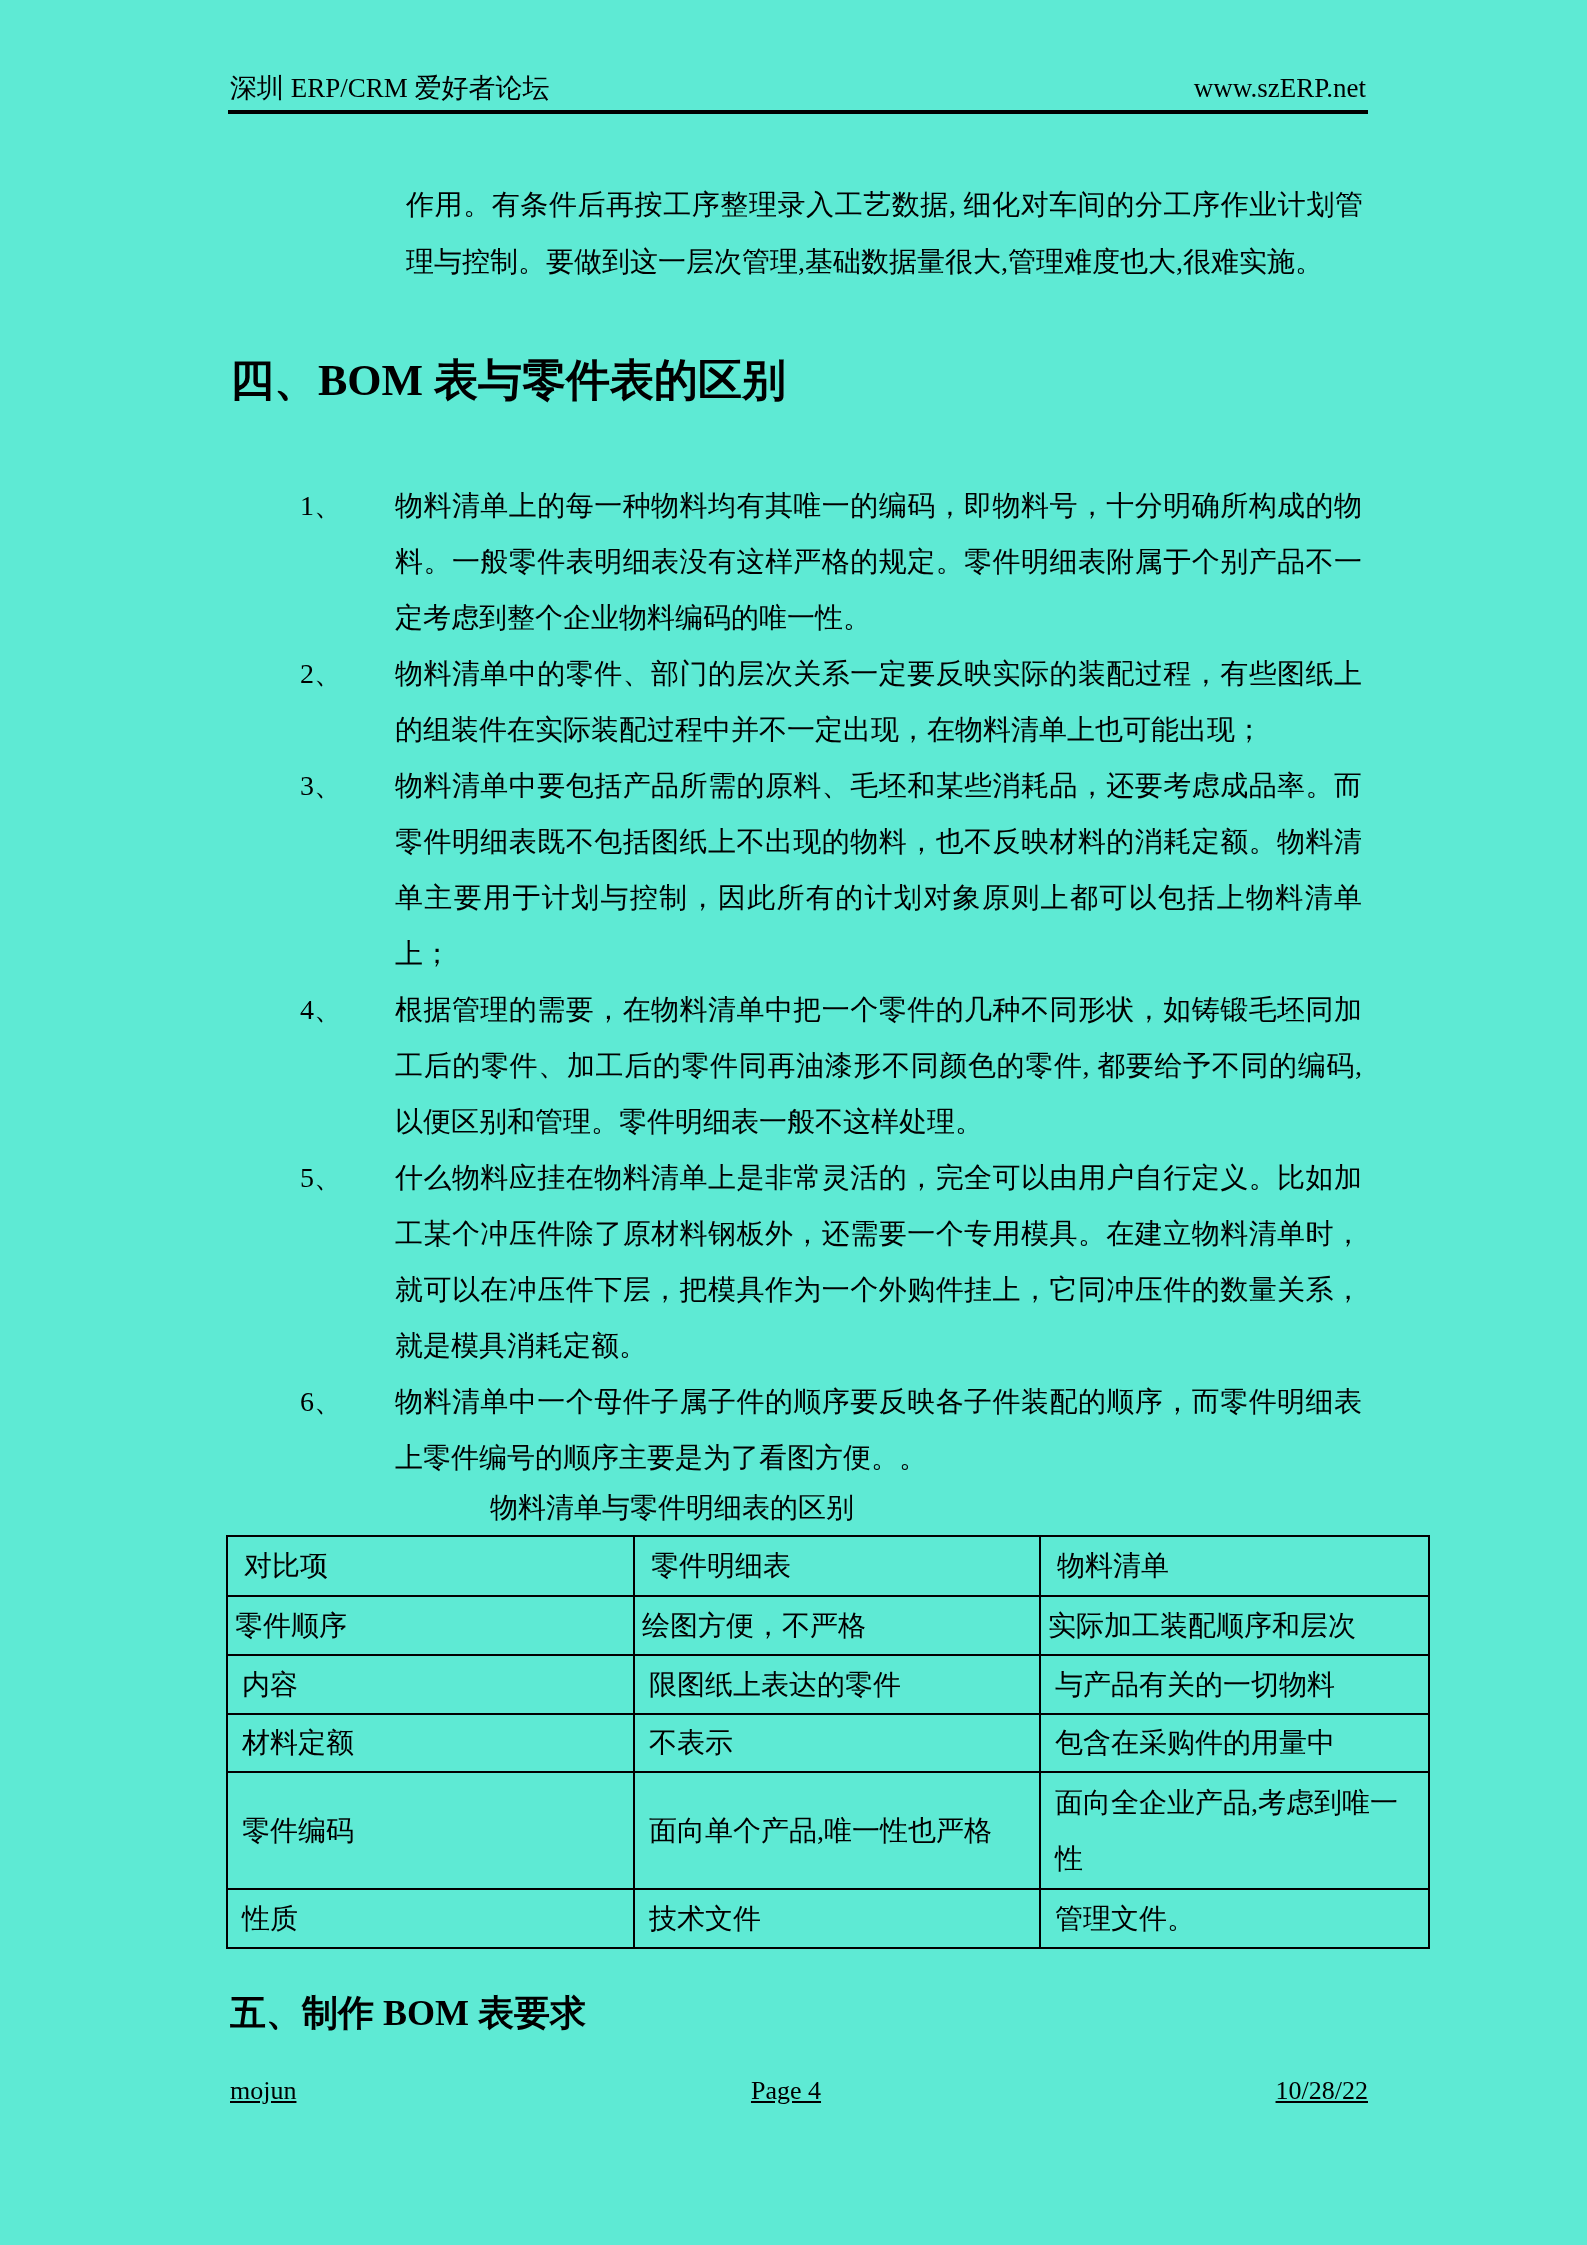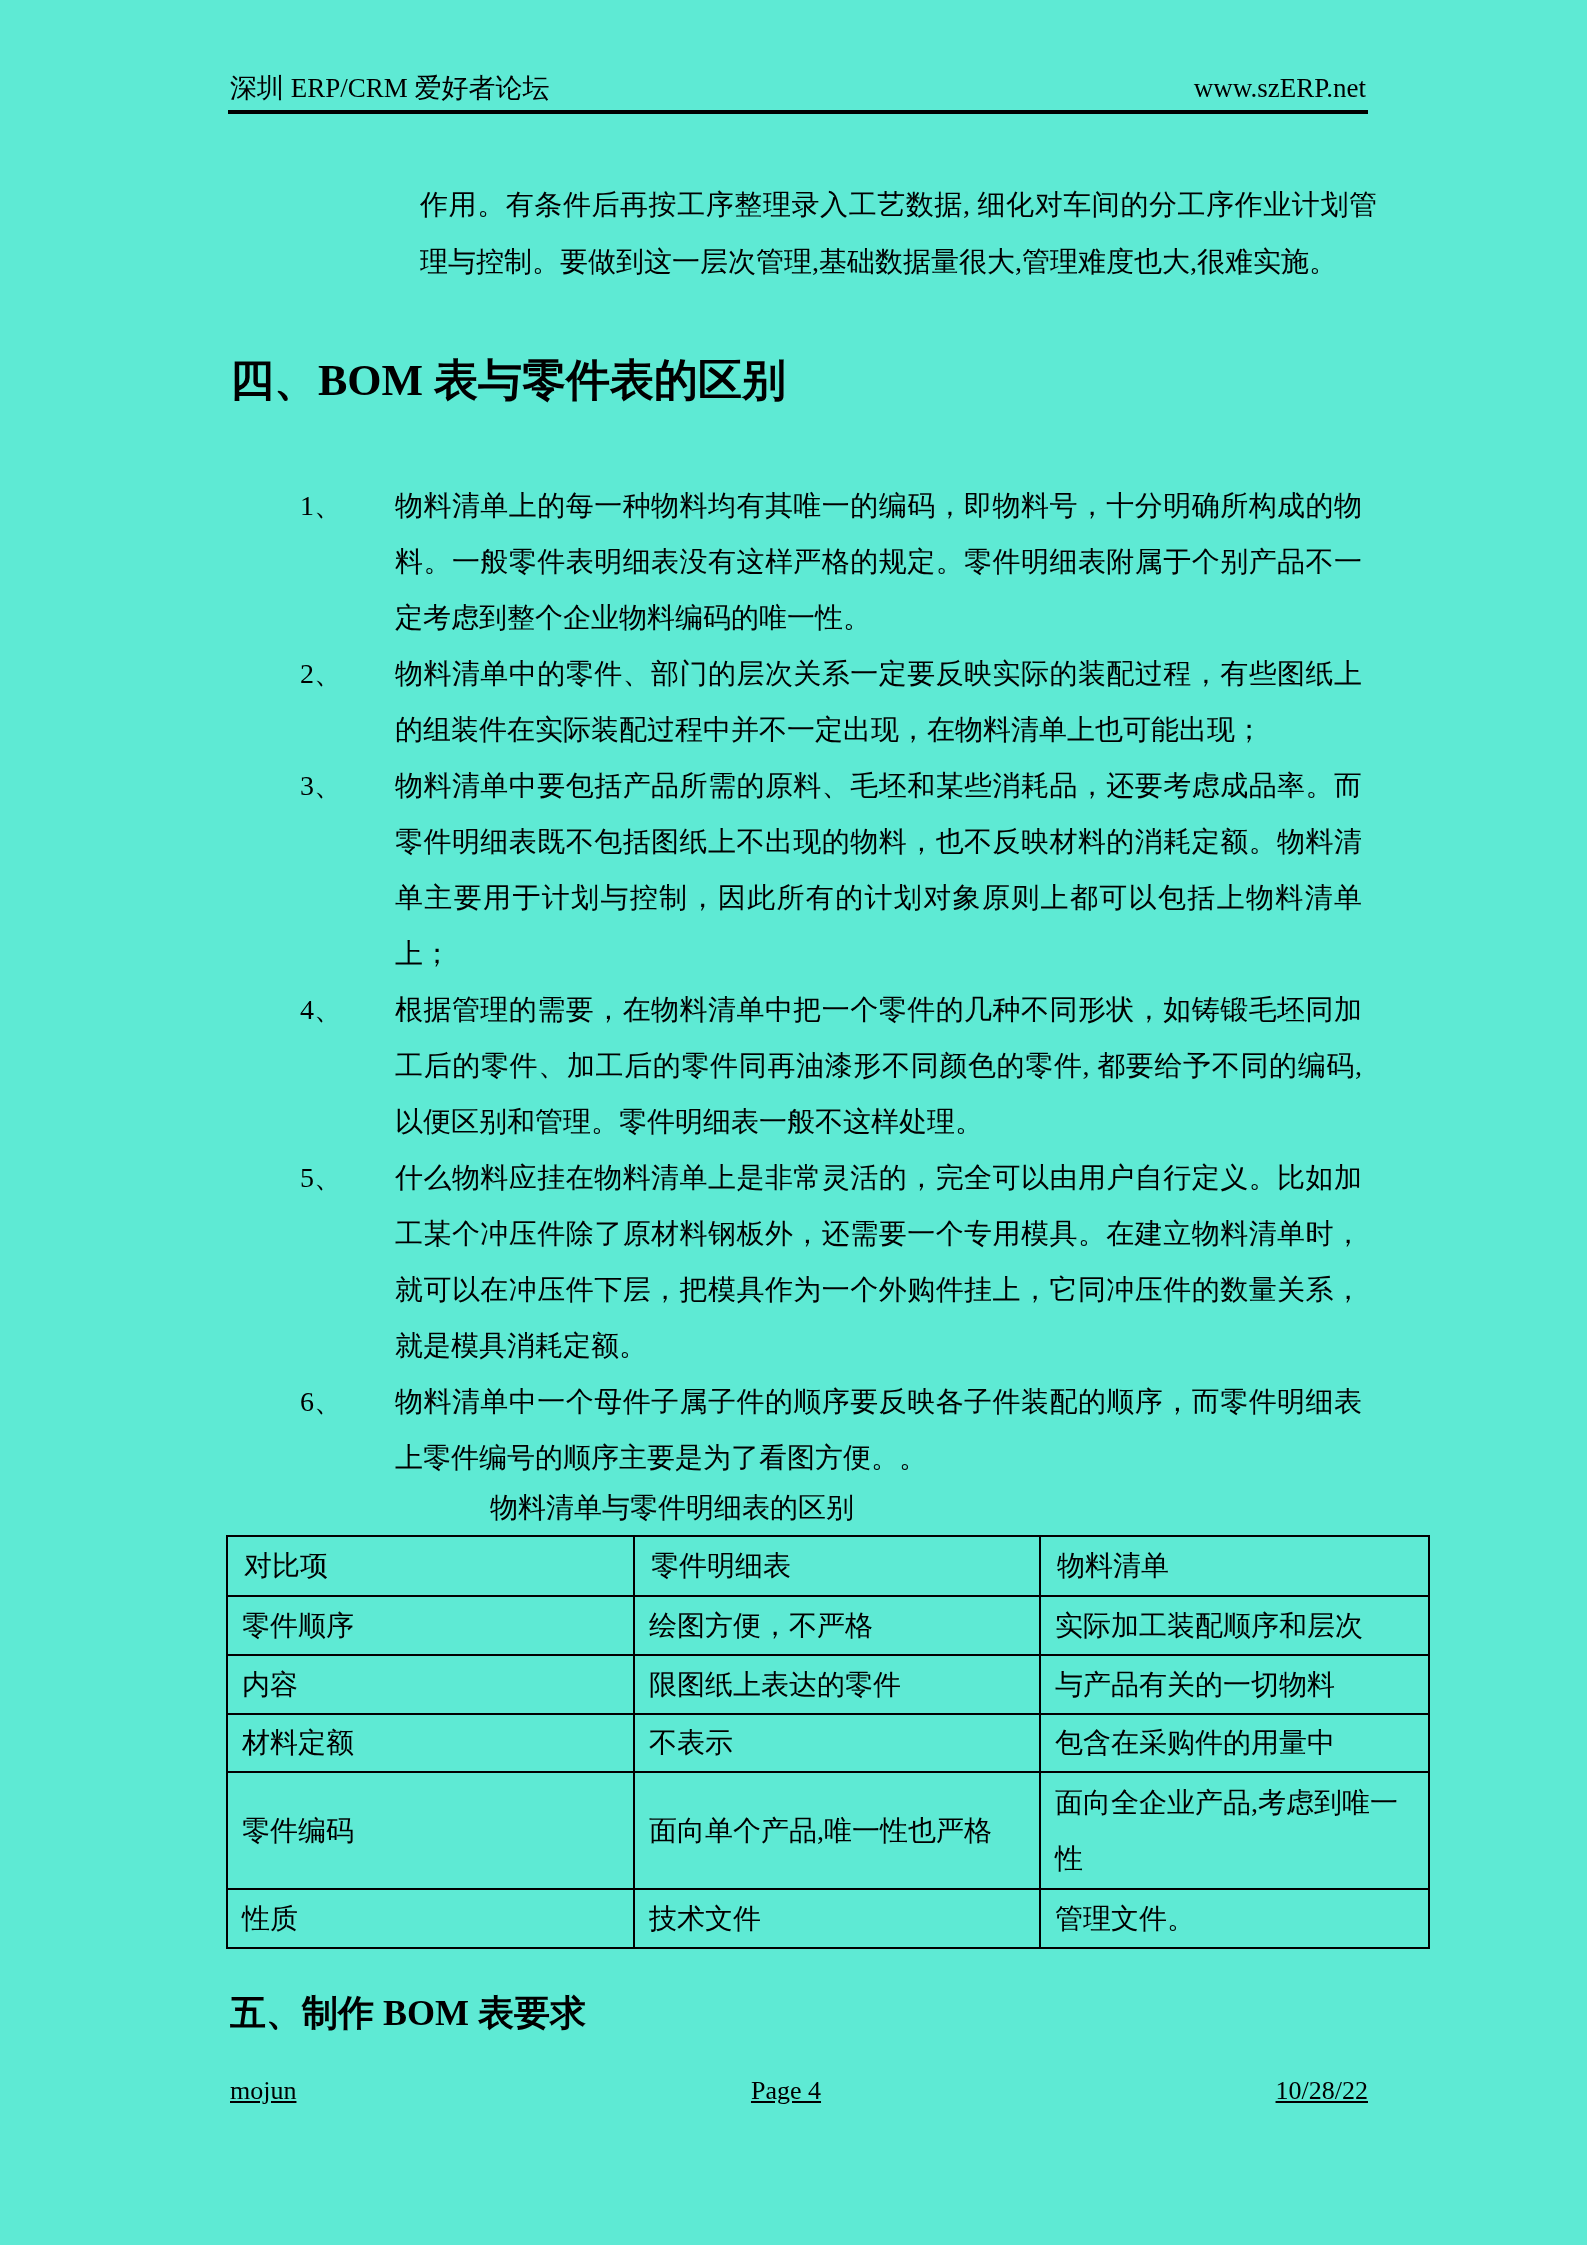"作用。有条件后再按工序整理录入工艺数据," .para1 { left: 420px -> 406px }
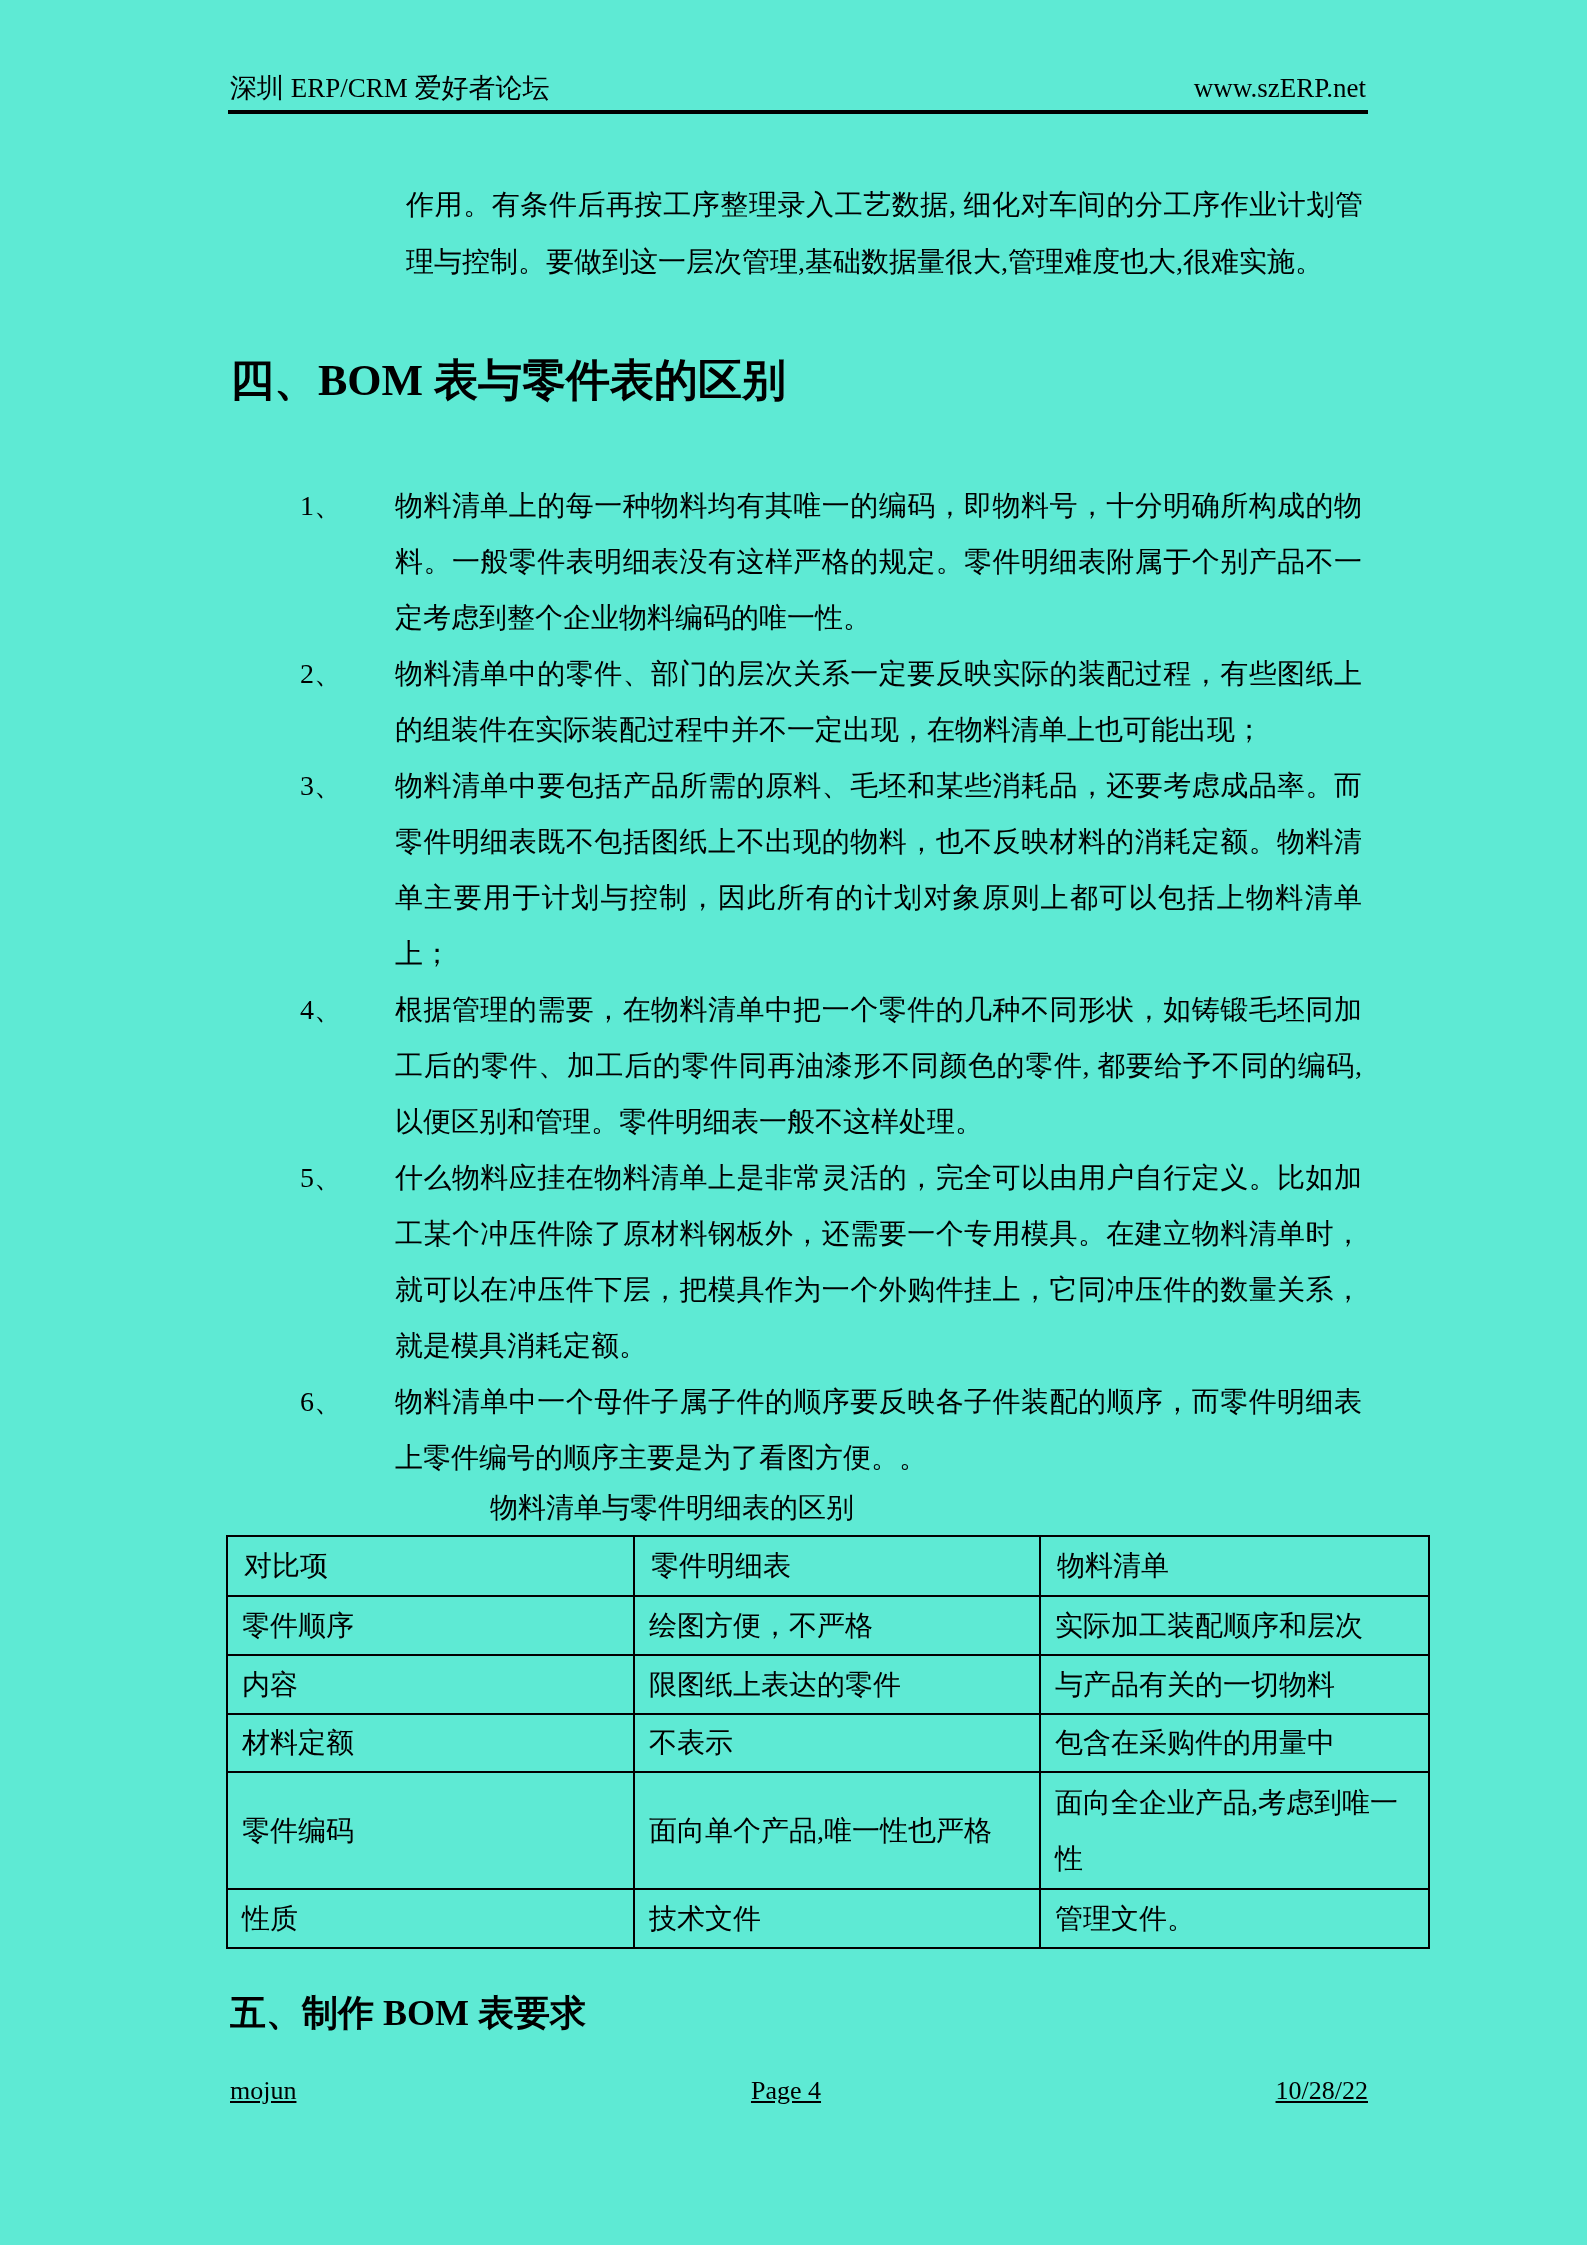"零件顺序" table.cmp tr:nth-child(2) td { padding-left: none -> 7px }
